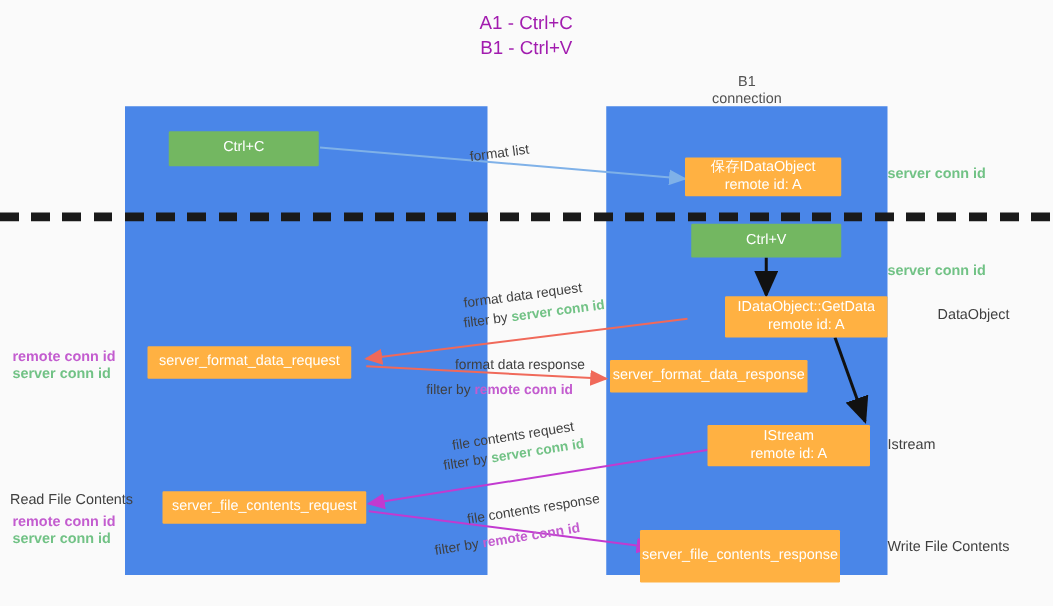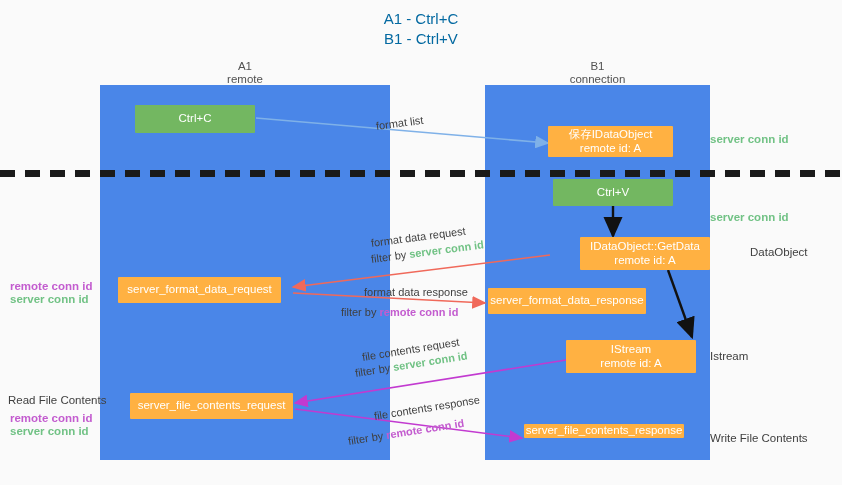"A1 - Ctrl+C" .title { color: #0369a1 -> #a21caf }
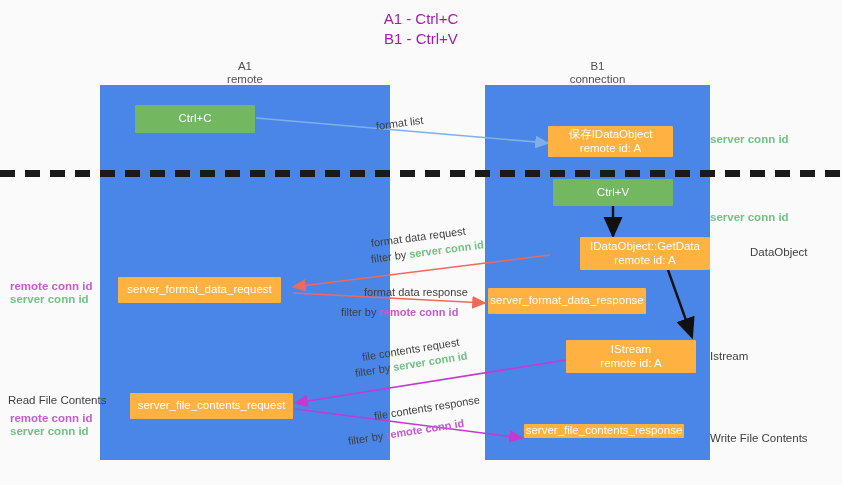"A1" div.abs { html: <div> <div>A1</div> <div>remote</div> </div> -> none }
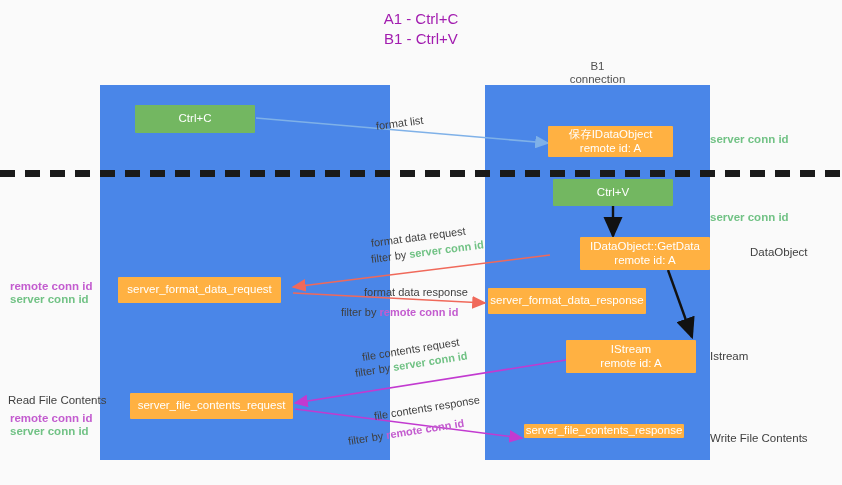"server_file_contents_response" div.abs { height: 14px -> 42px; left: 524px -> 512px }
